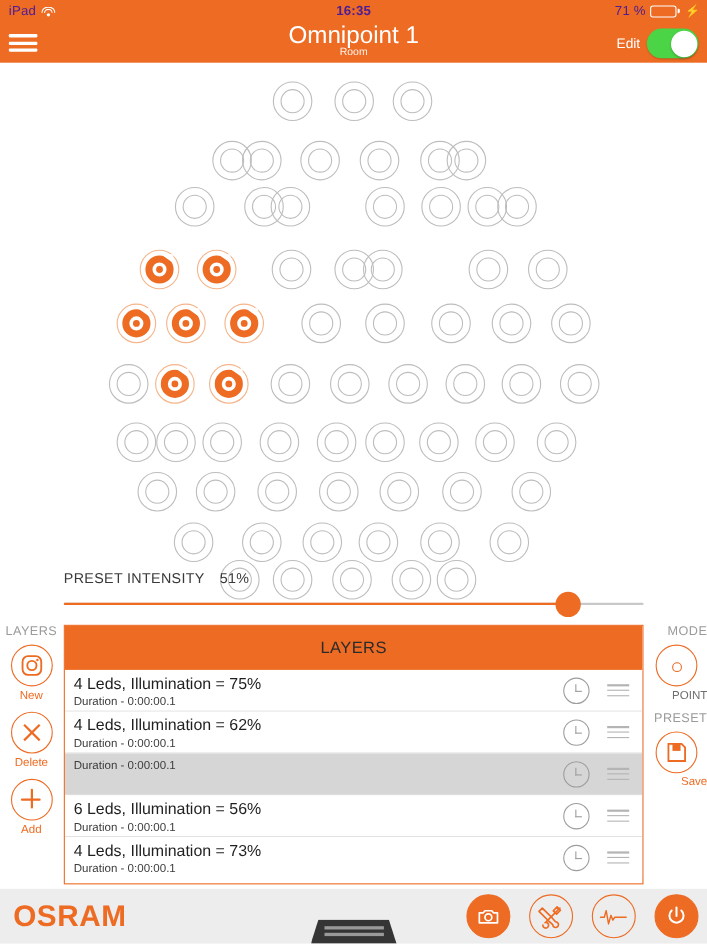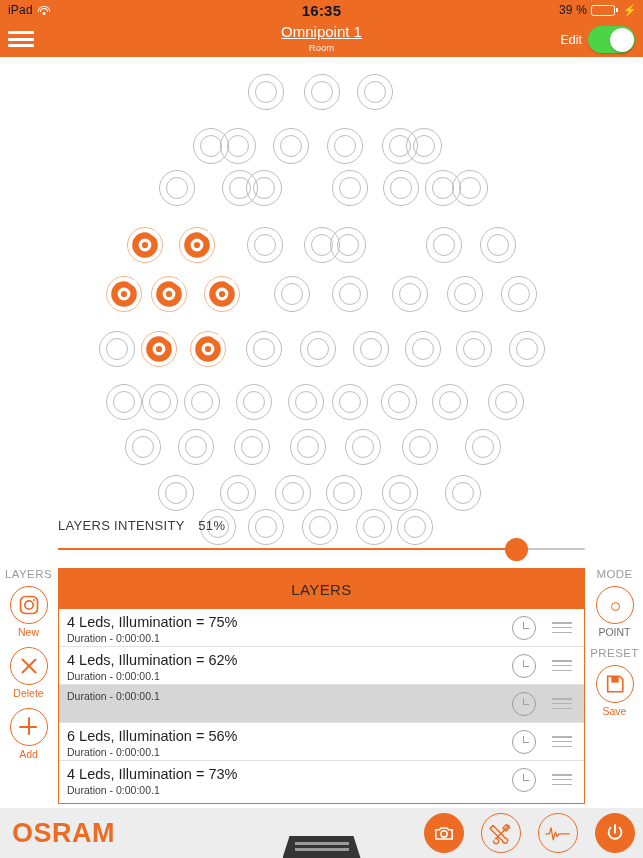"iPad" .statusbar { color: #0f172a -> #4c1d95 }
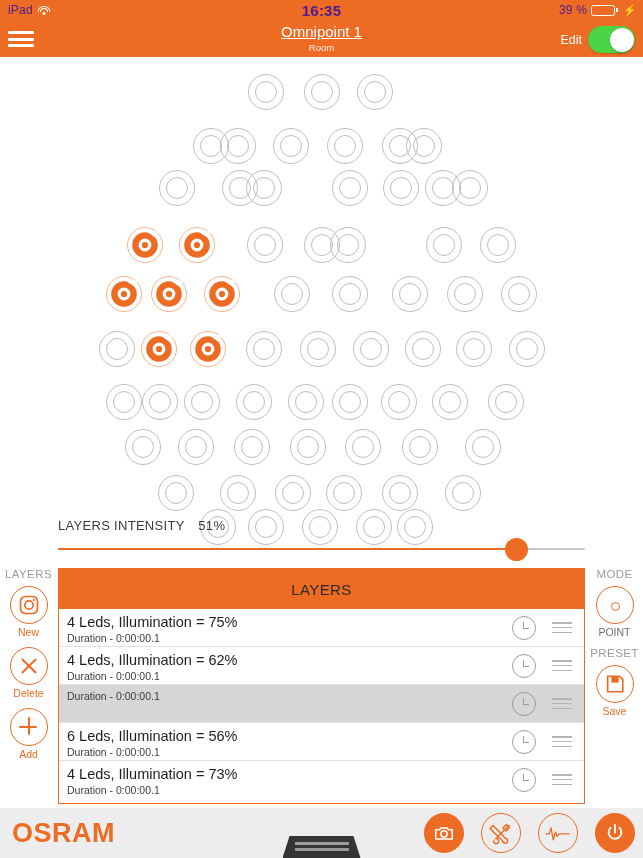"16:35" .sb-center { font-size: 15px -> 12px }
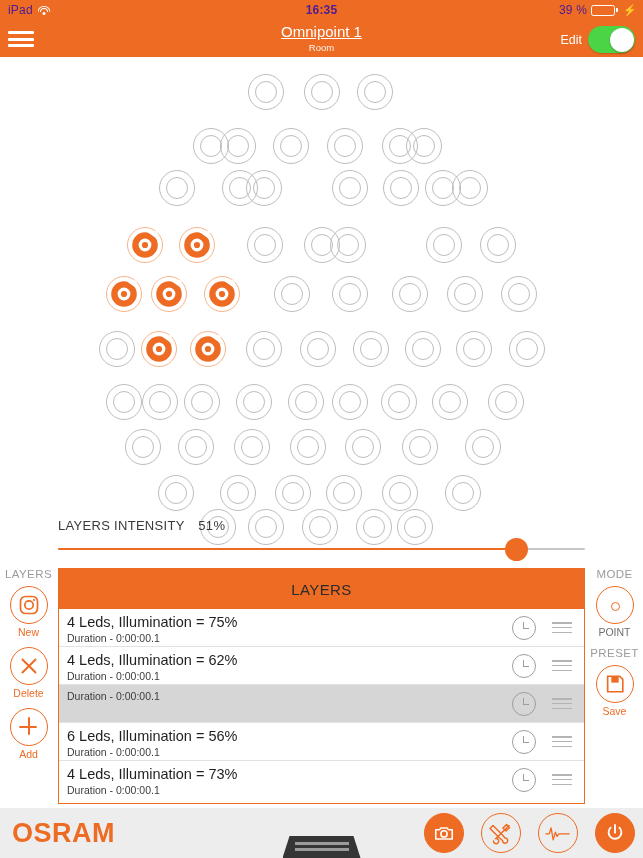"39 %" span { text: 39 -> 71 }
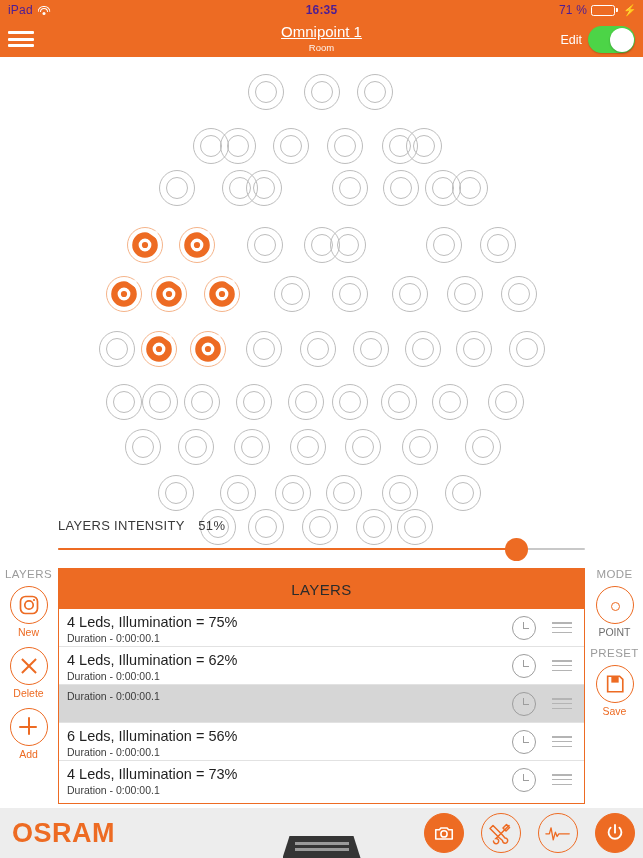"Omnipoint 1" .nav-title { font-size: 15px -> 22px; text-decoration: underline -> none }
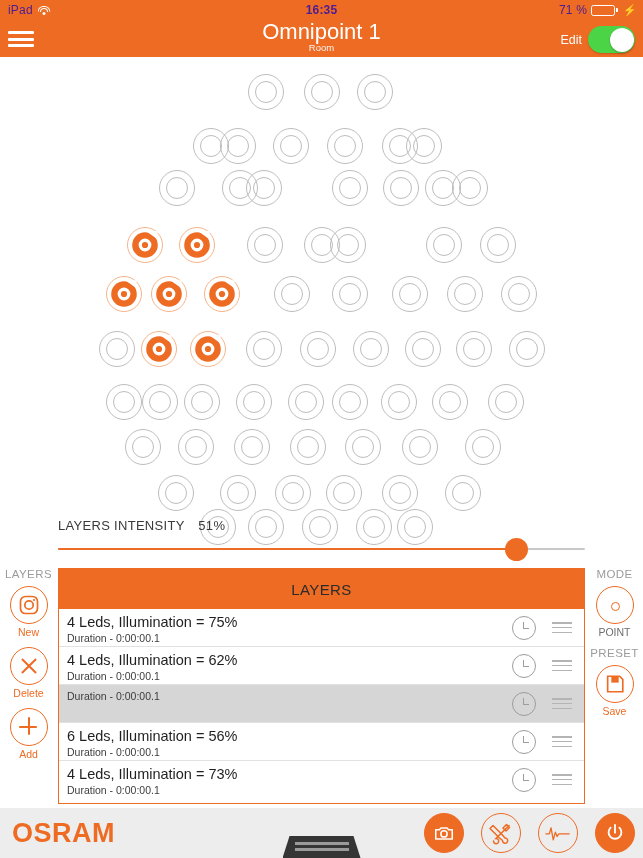"LAYERS INTENSITY" span { text: LAYERS -> PRESET }
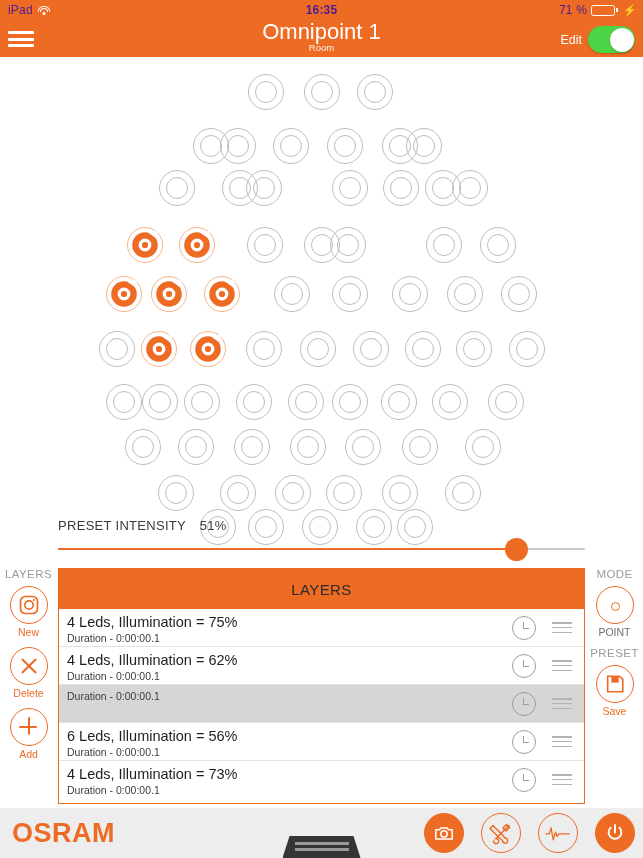"MODE" .col-right { text-align: center -> right }
